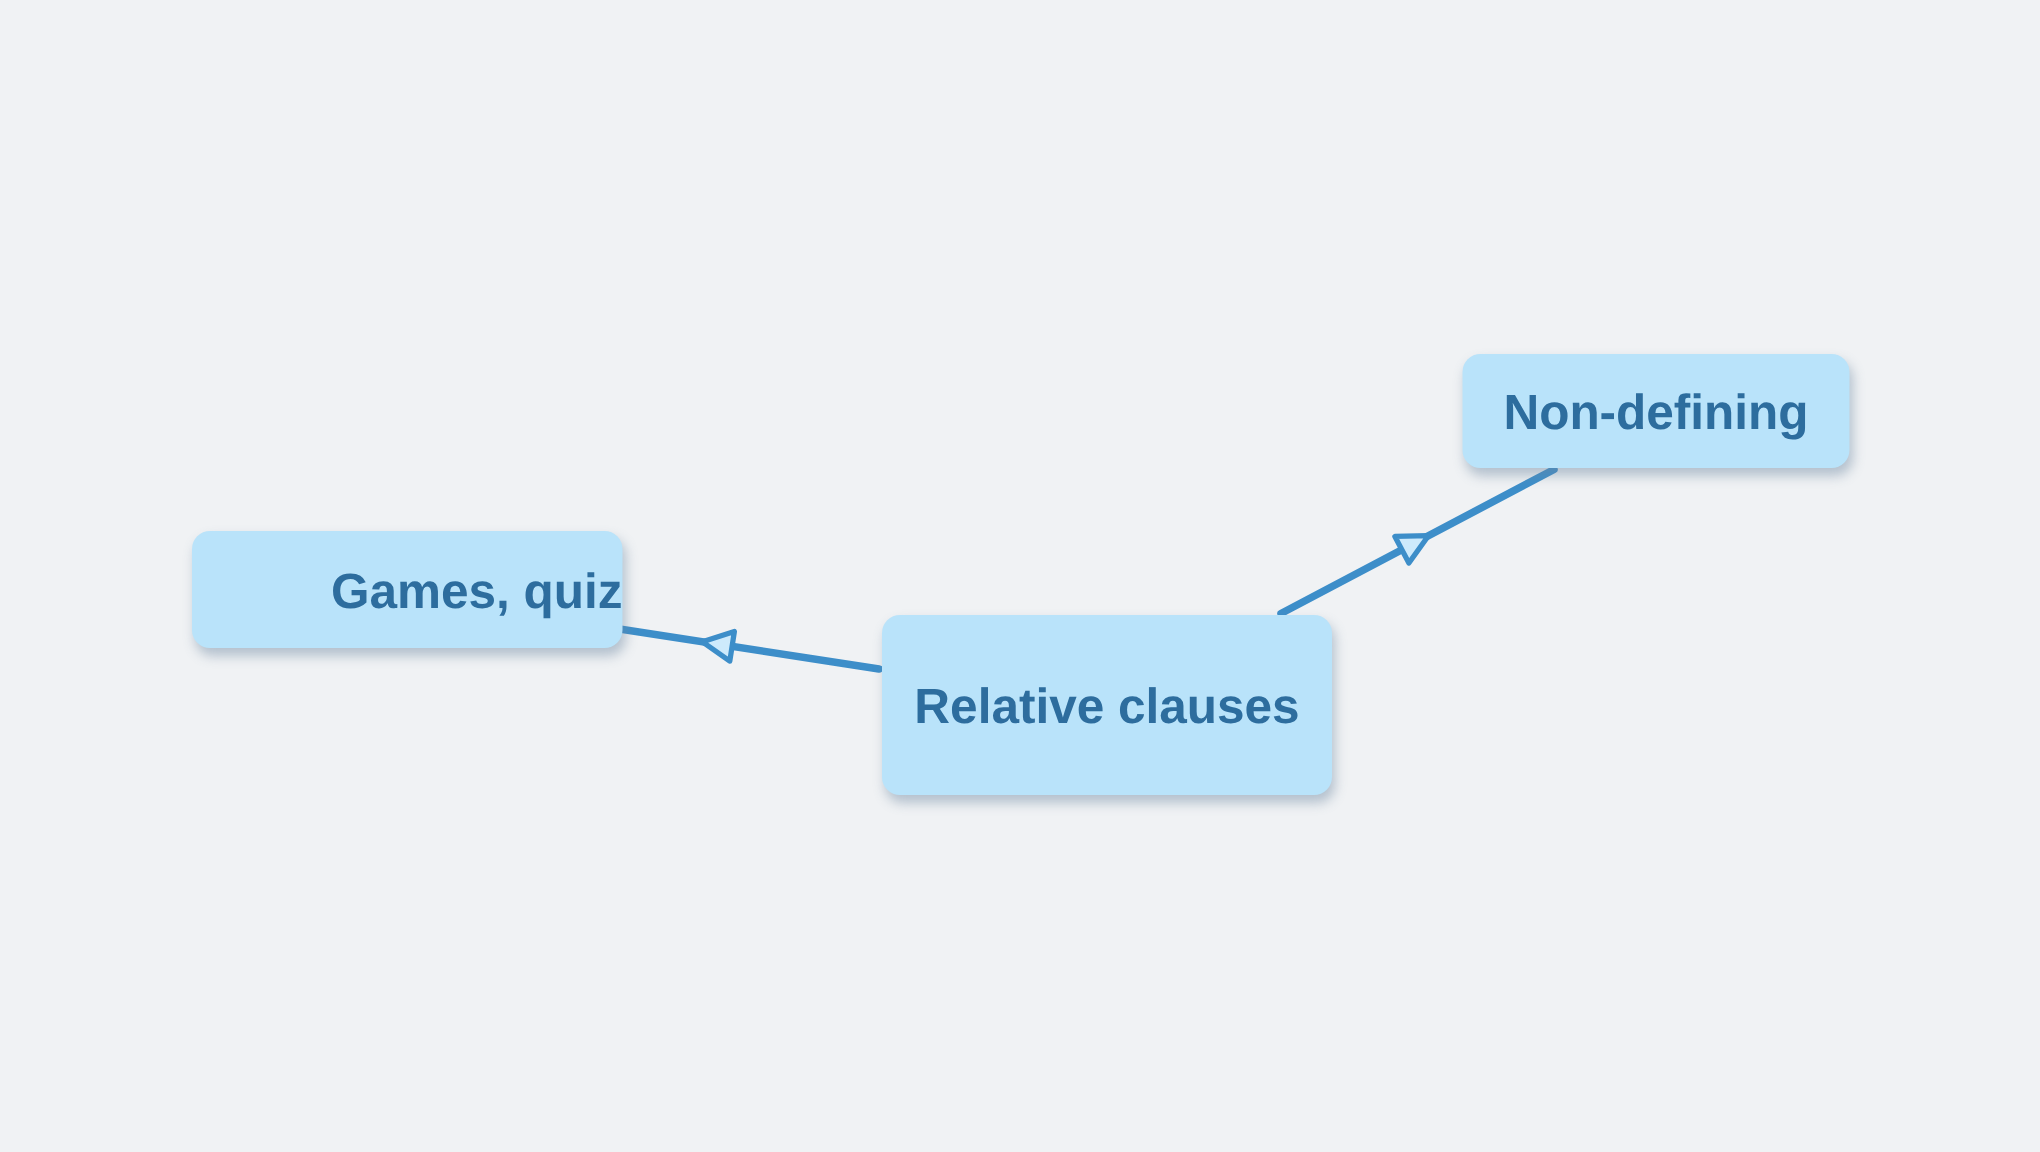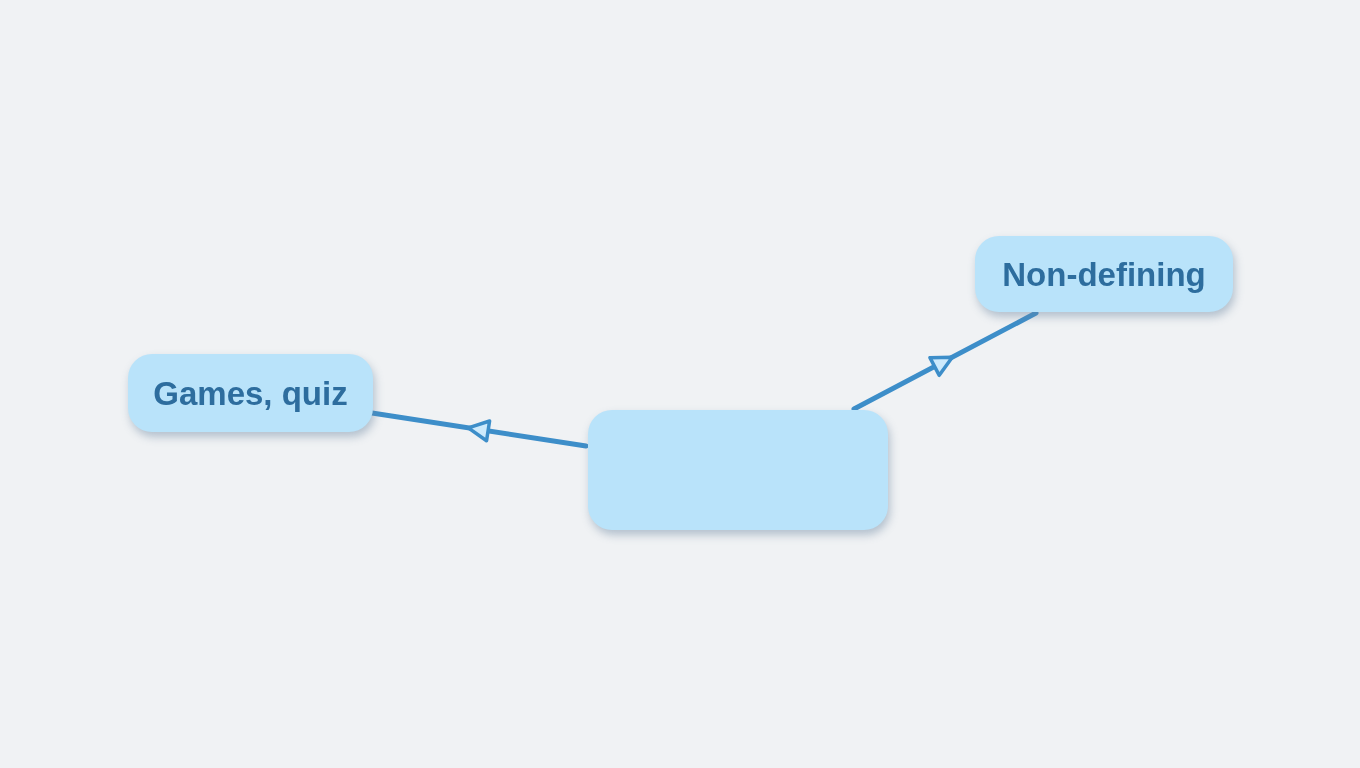"Non-defining" .node { border-radius: 24px -> 12px }
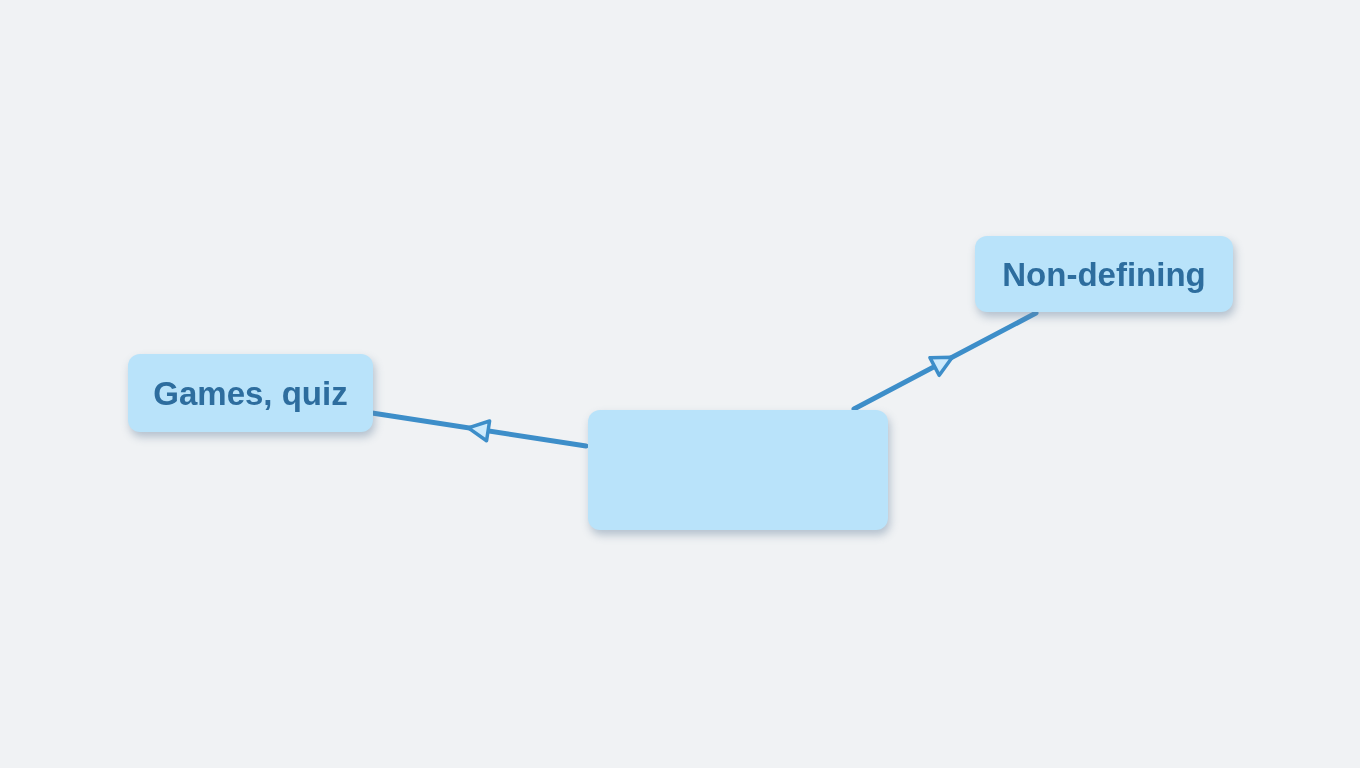"Games, quiz" div.node { justify-content: none -> flex-end; width: 245px -> 287px }
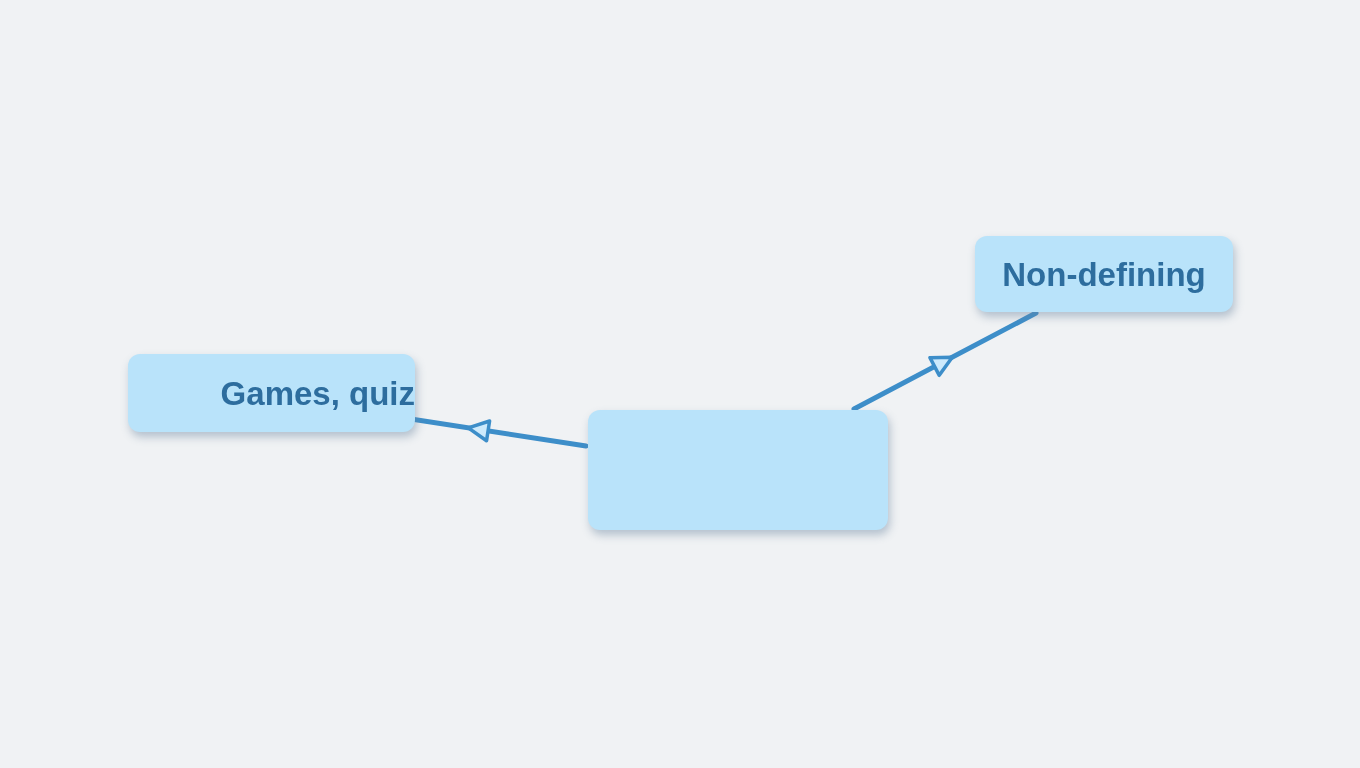"Relative clauses" span.node-label-line { html: none -> <span>Relative clauses</span> }
